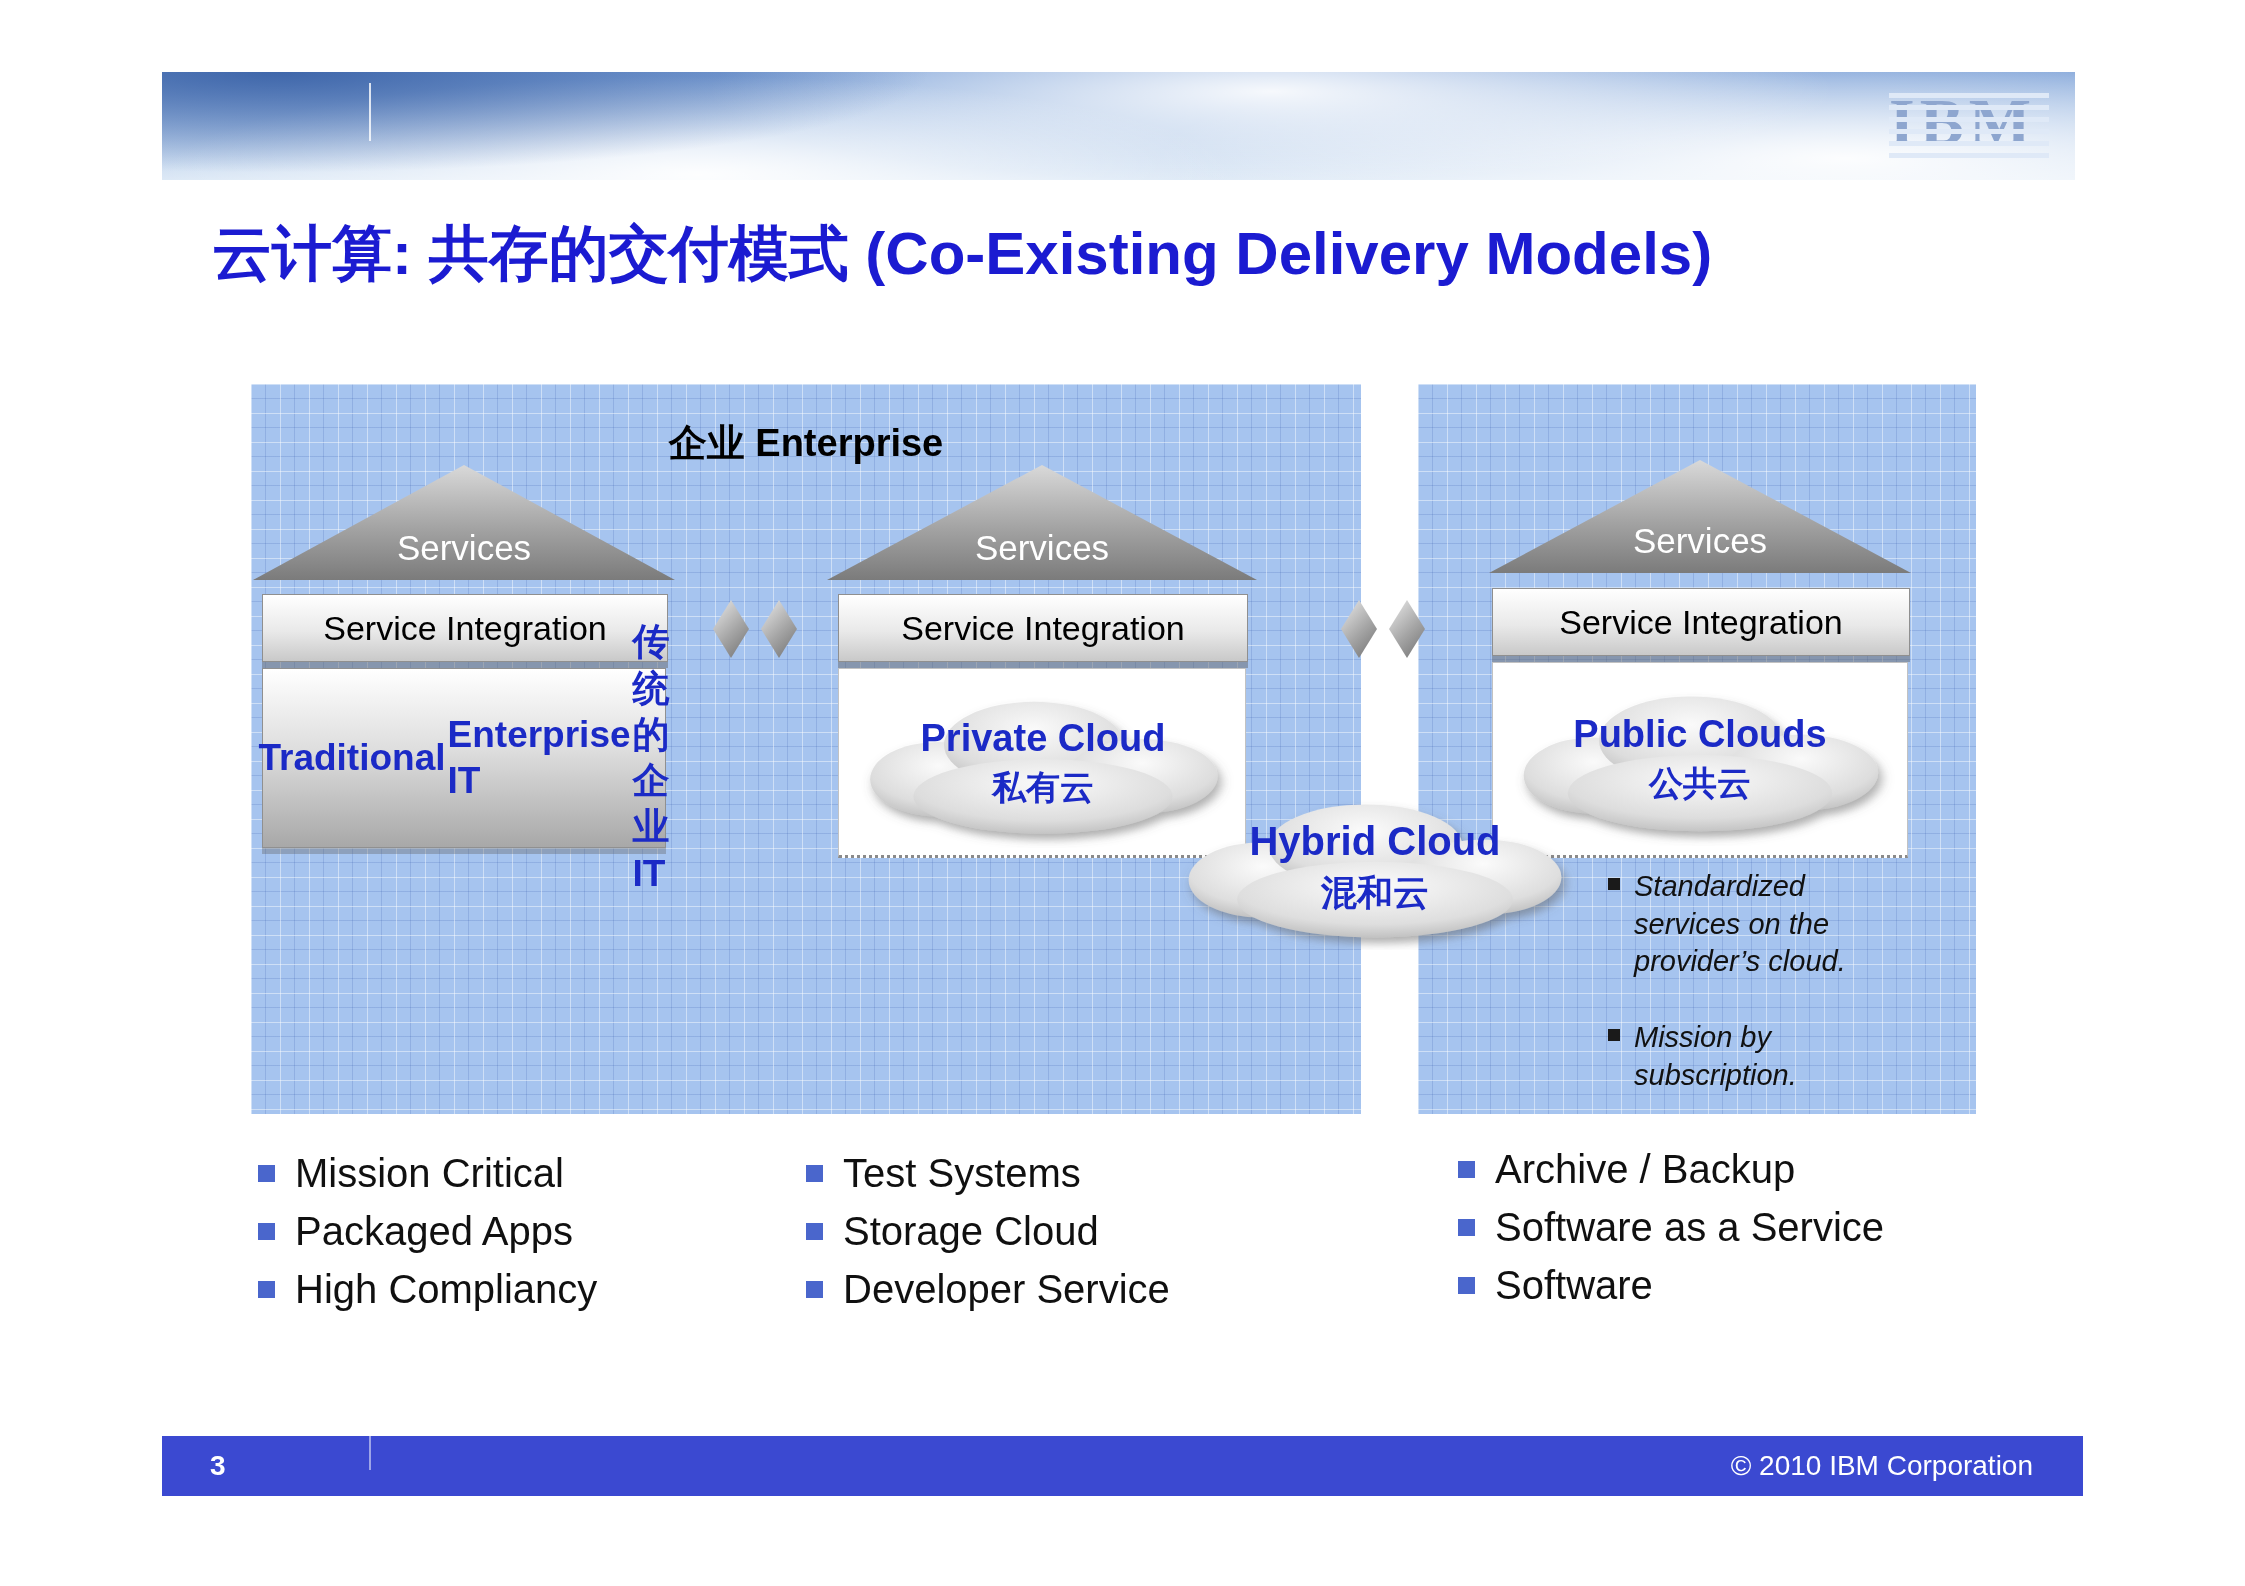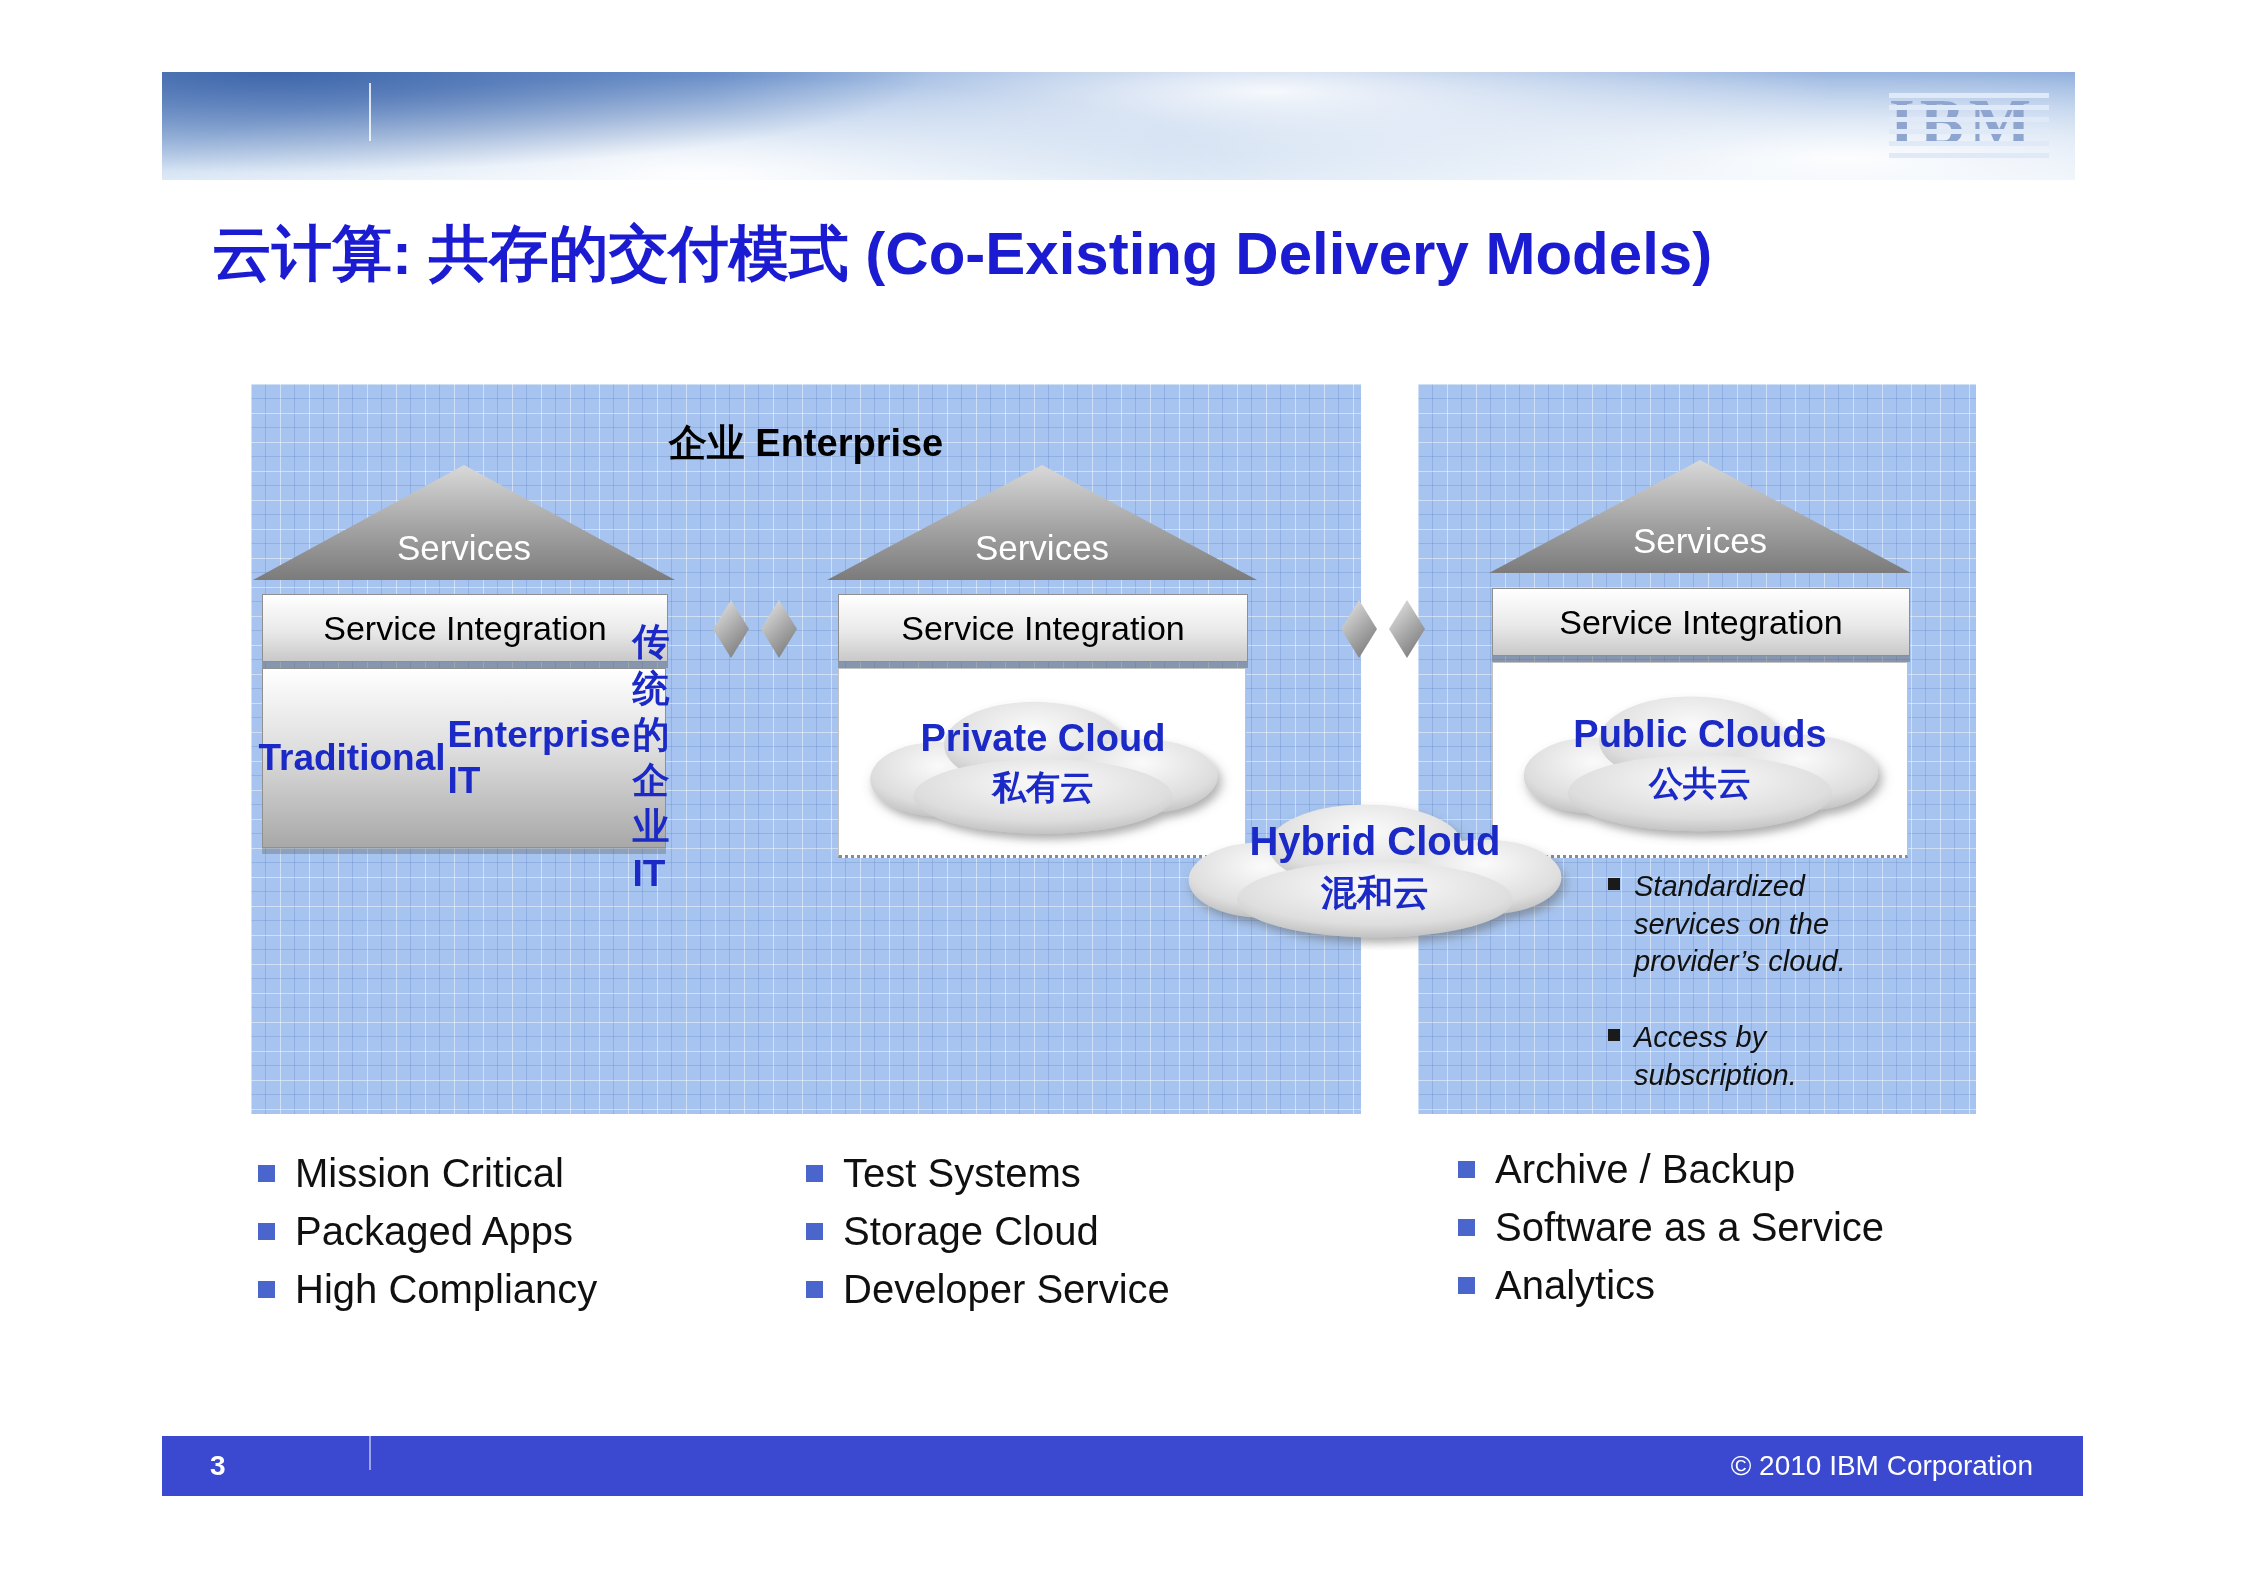"Access by subscription." span { text: Access -> Mission }
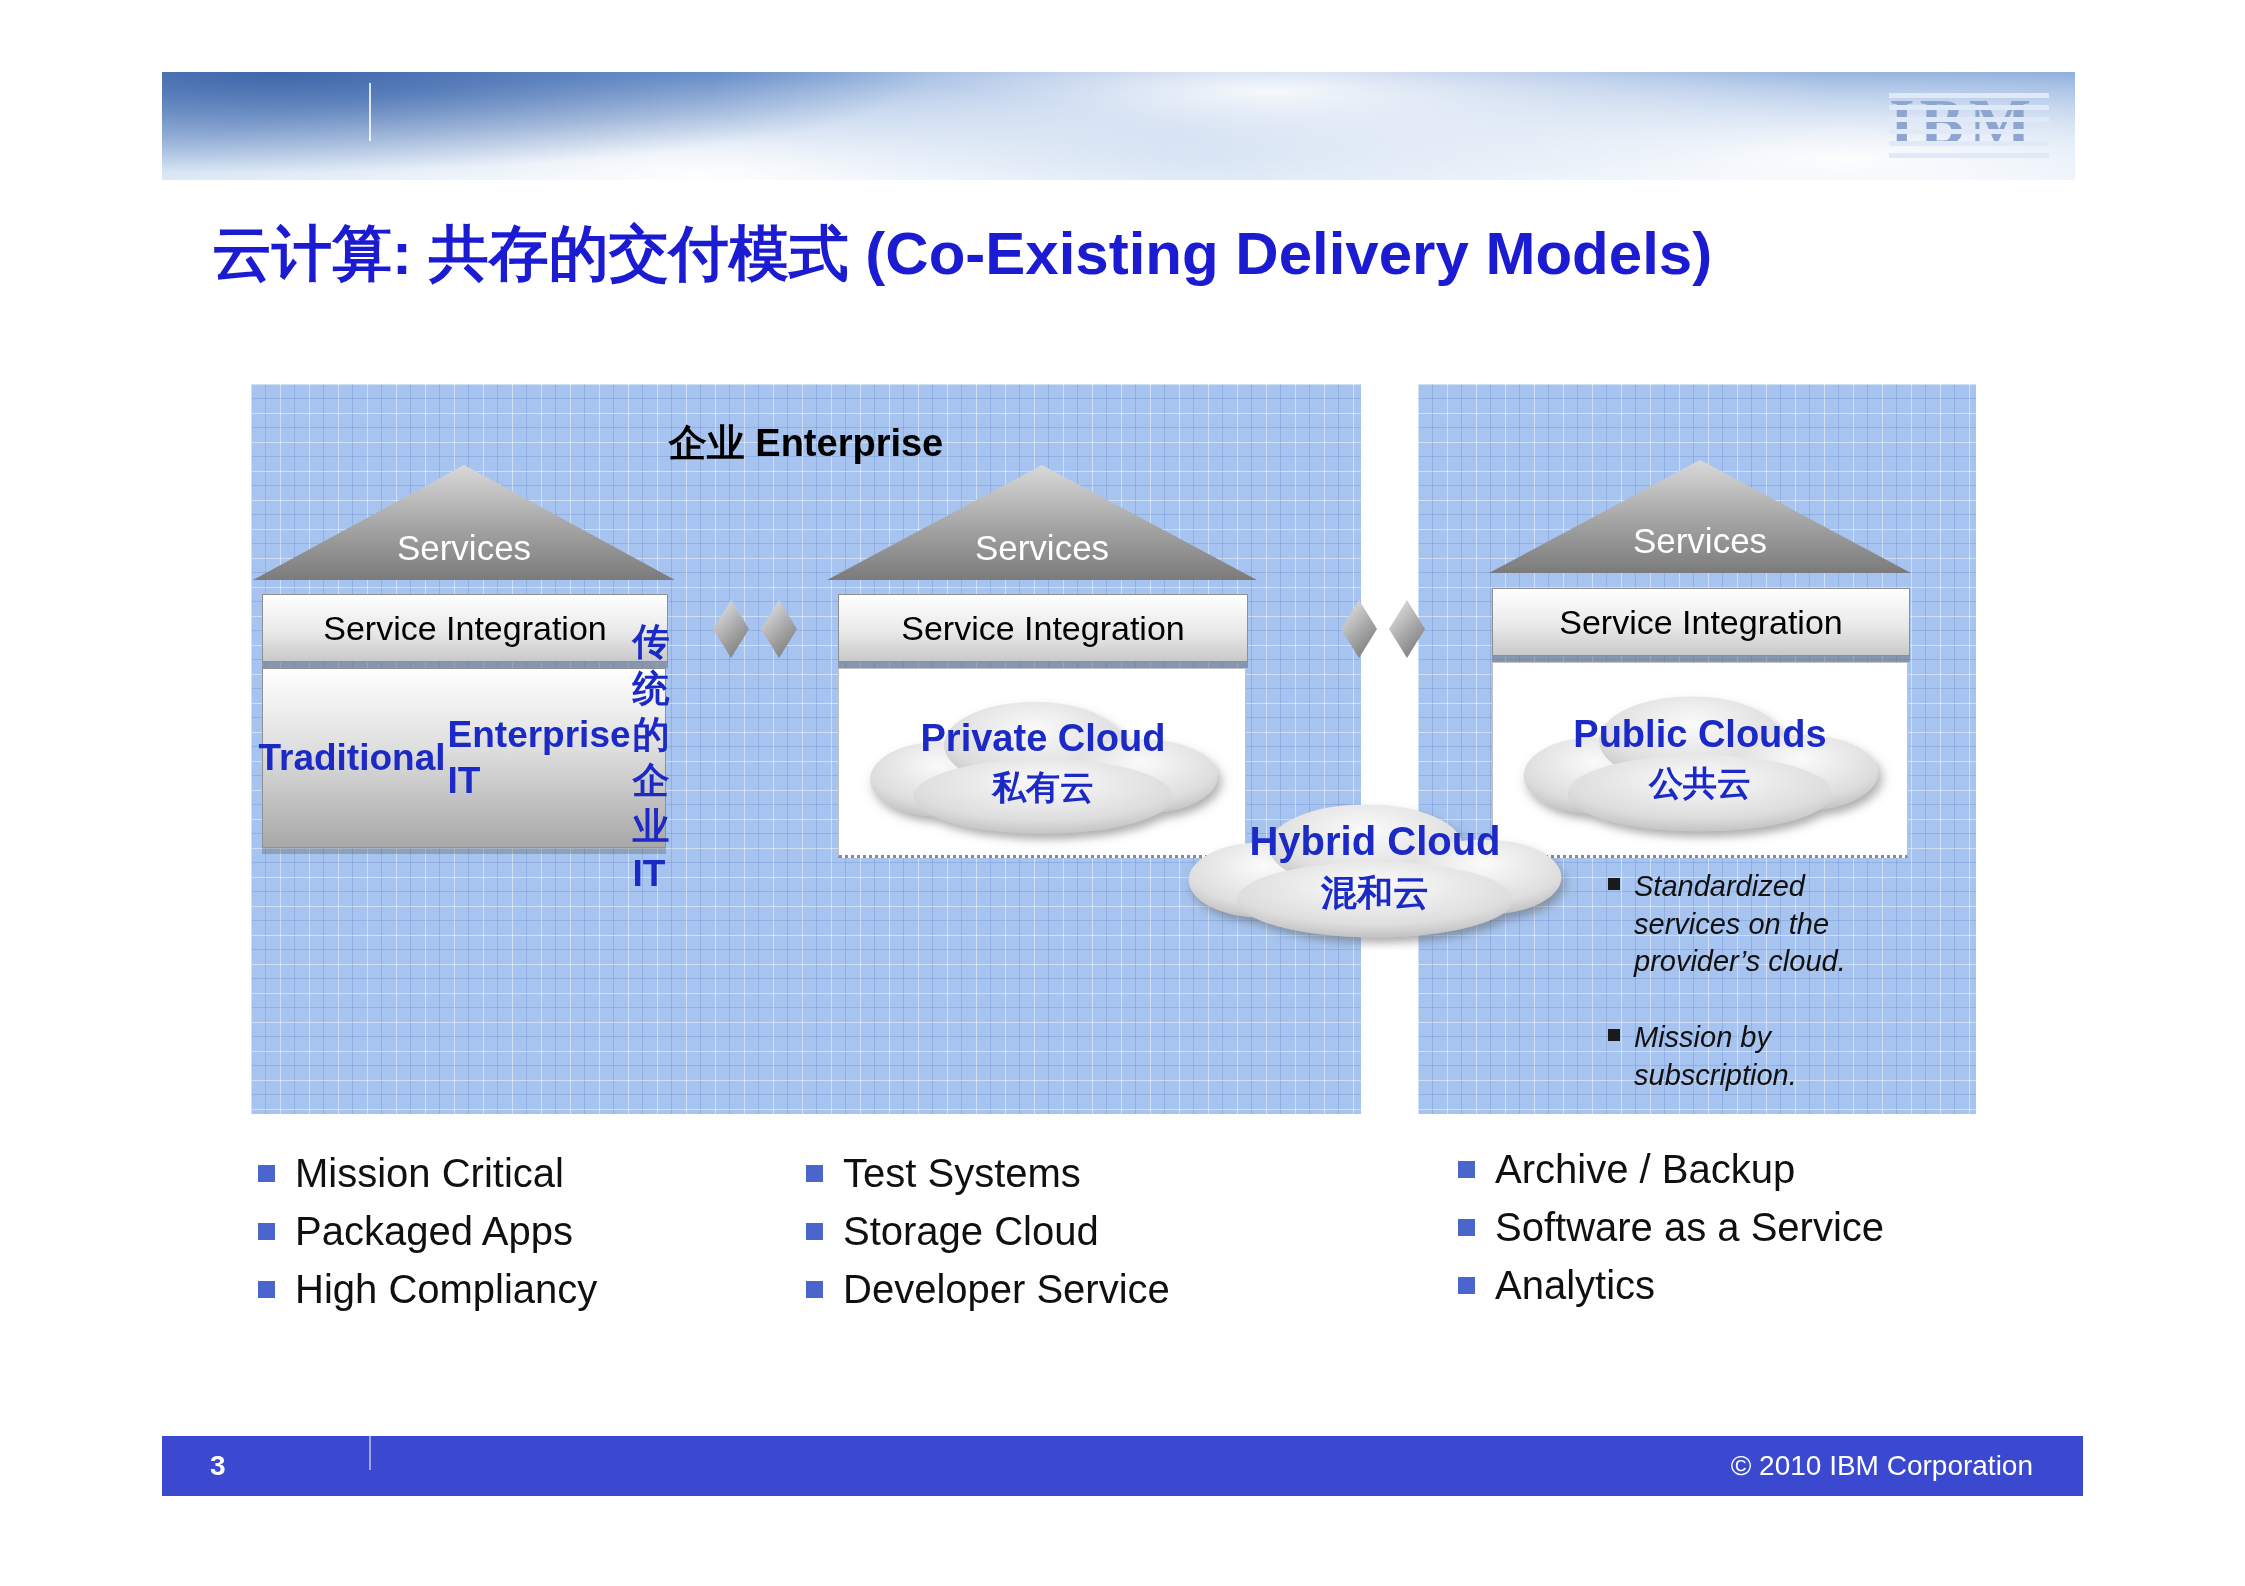"Analytics" span { text: Analytics -> Software }
